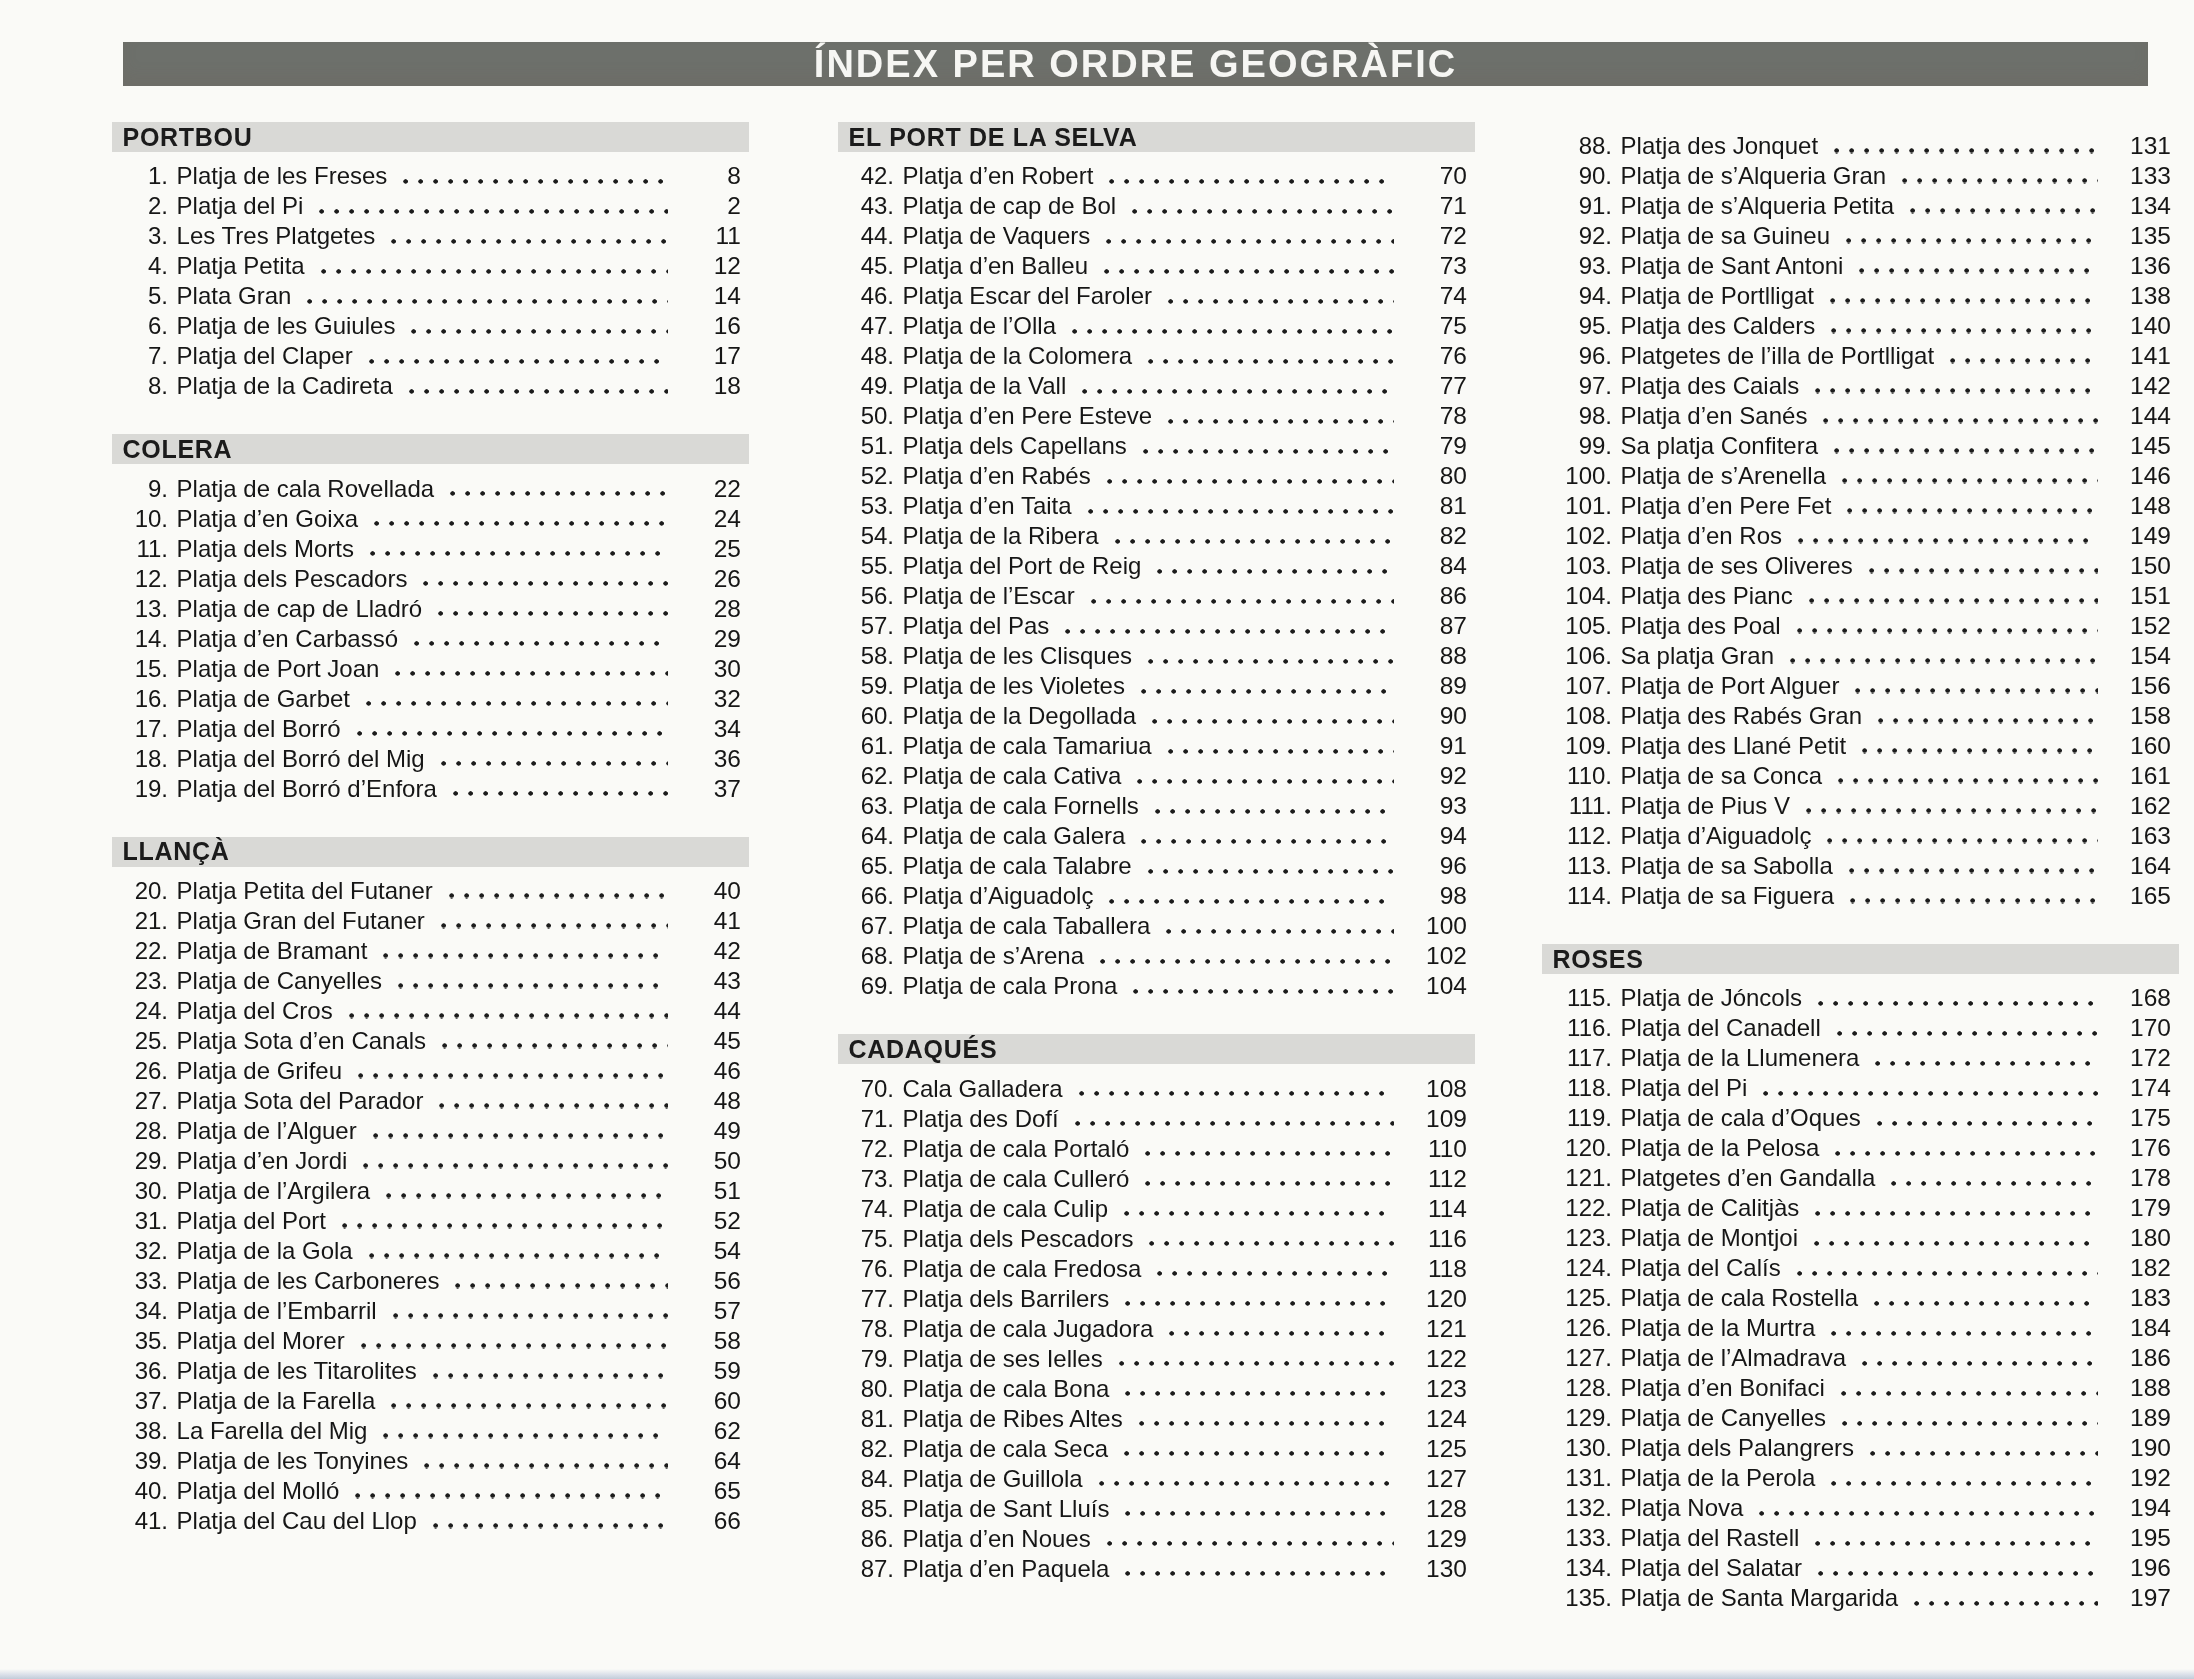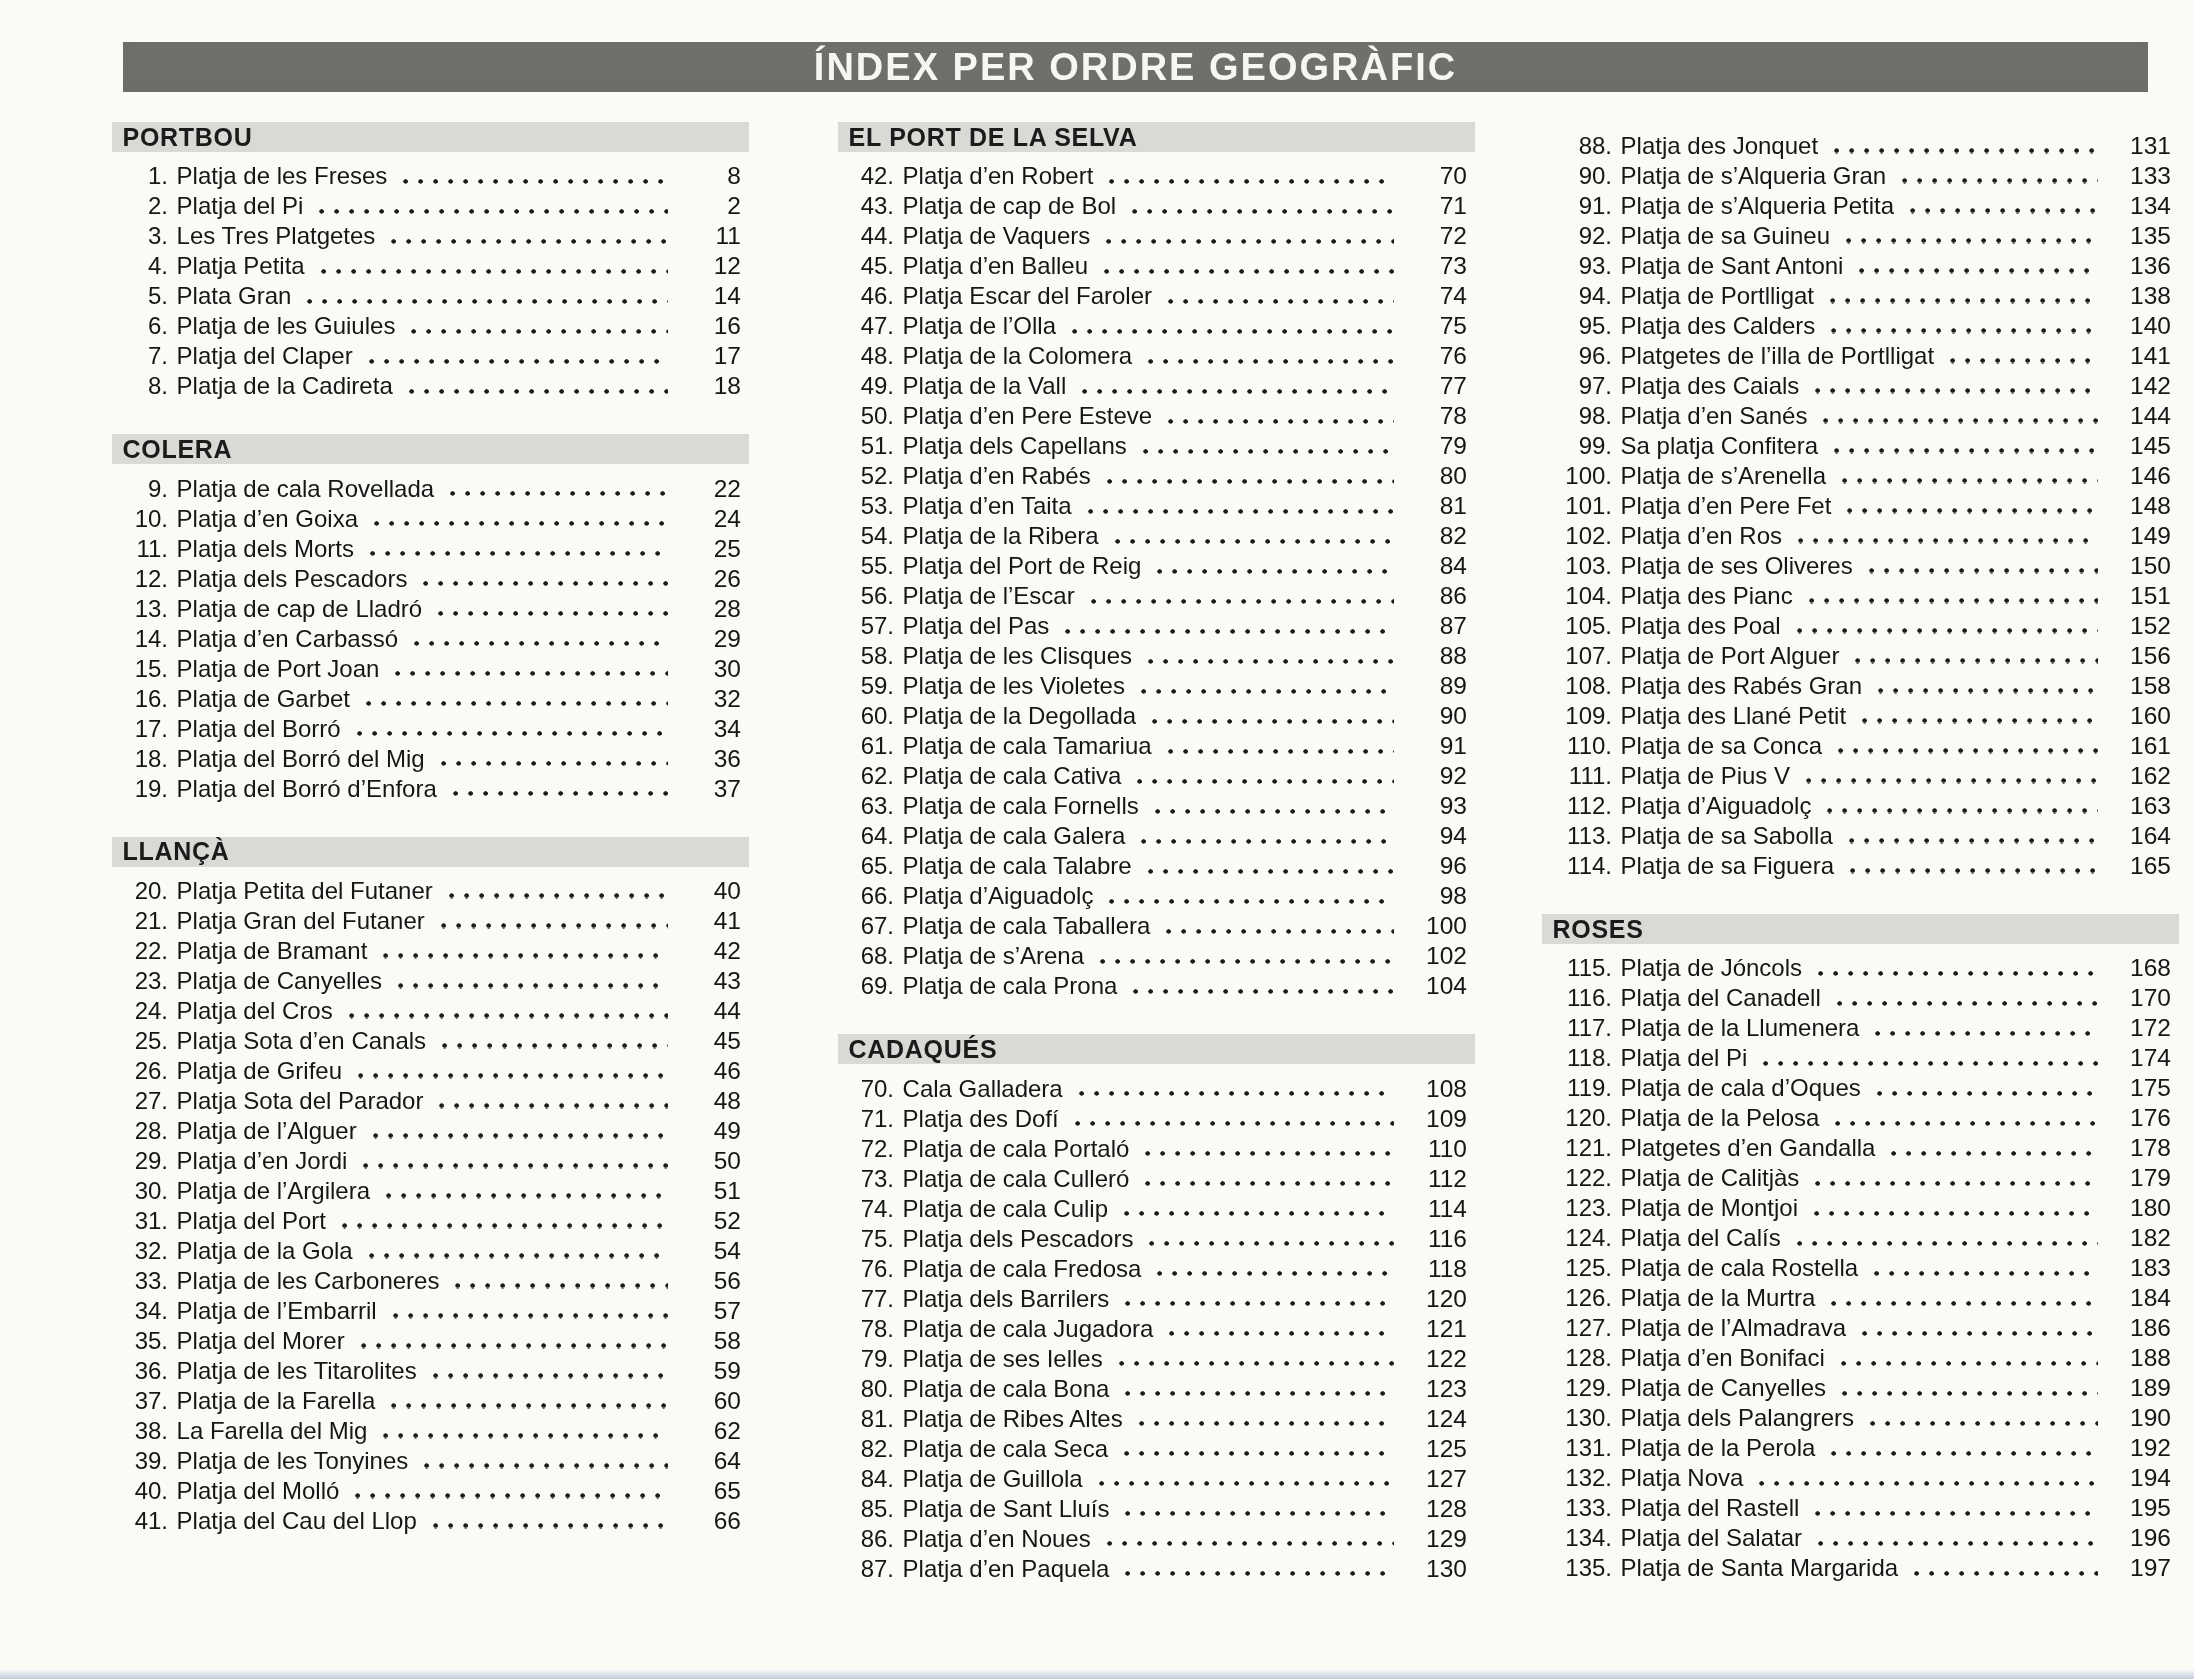"ÍNDEX PER ORDRE GEOGRÀFIC" .title-band { height: 50px -> 44px }
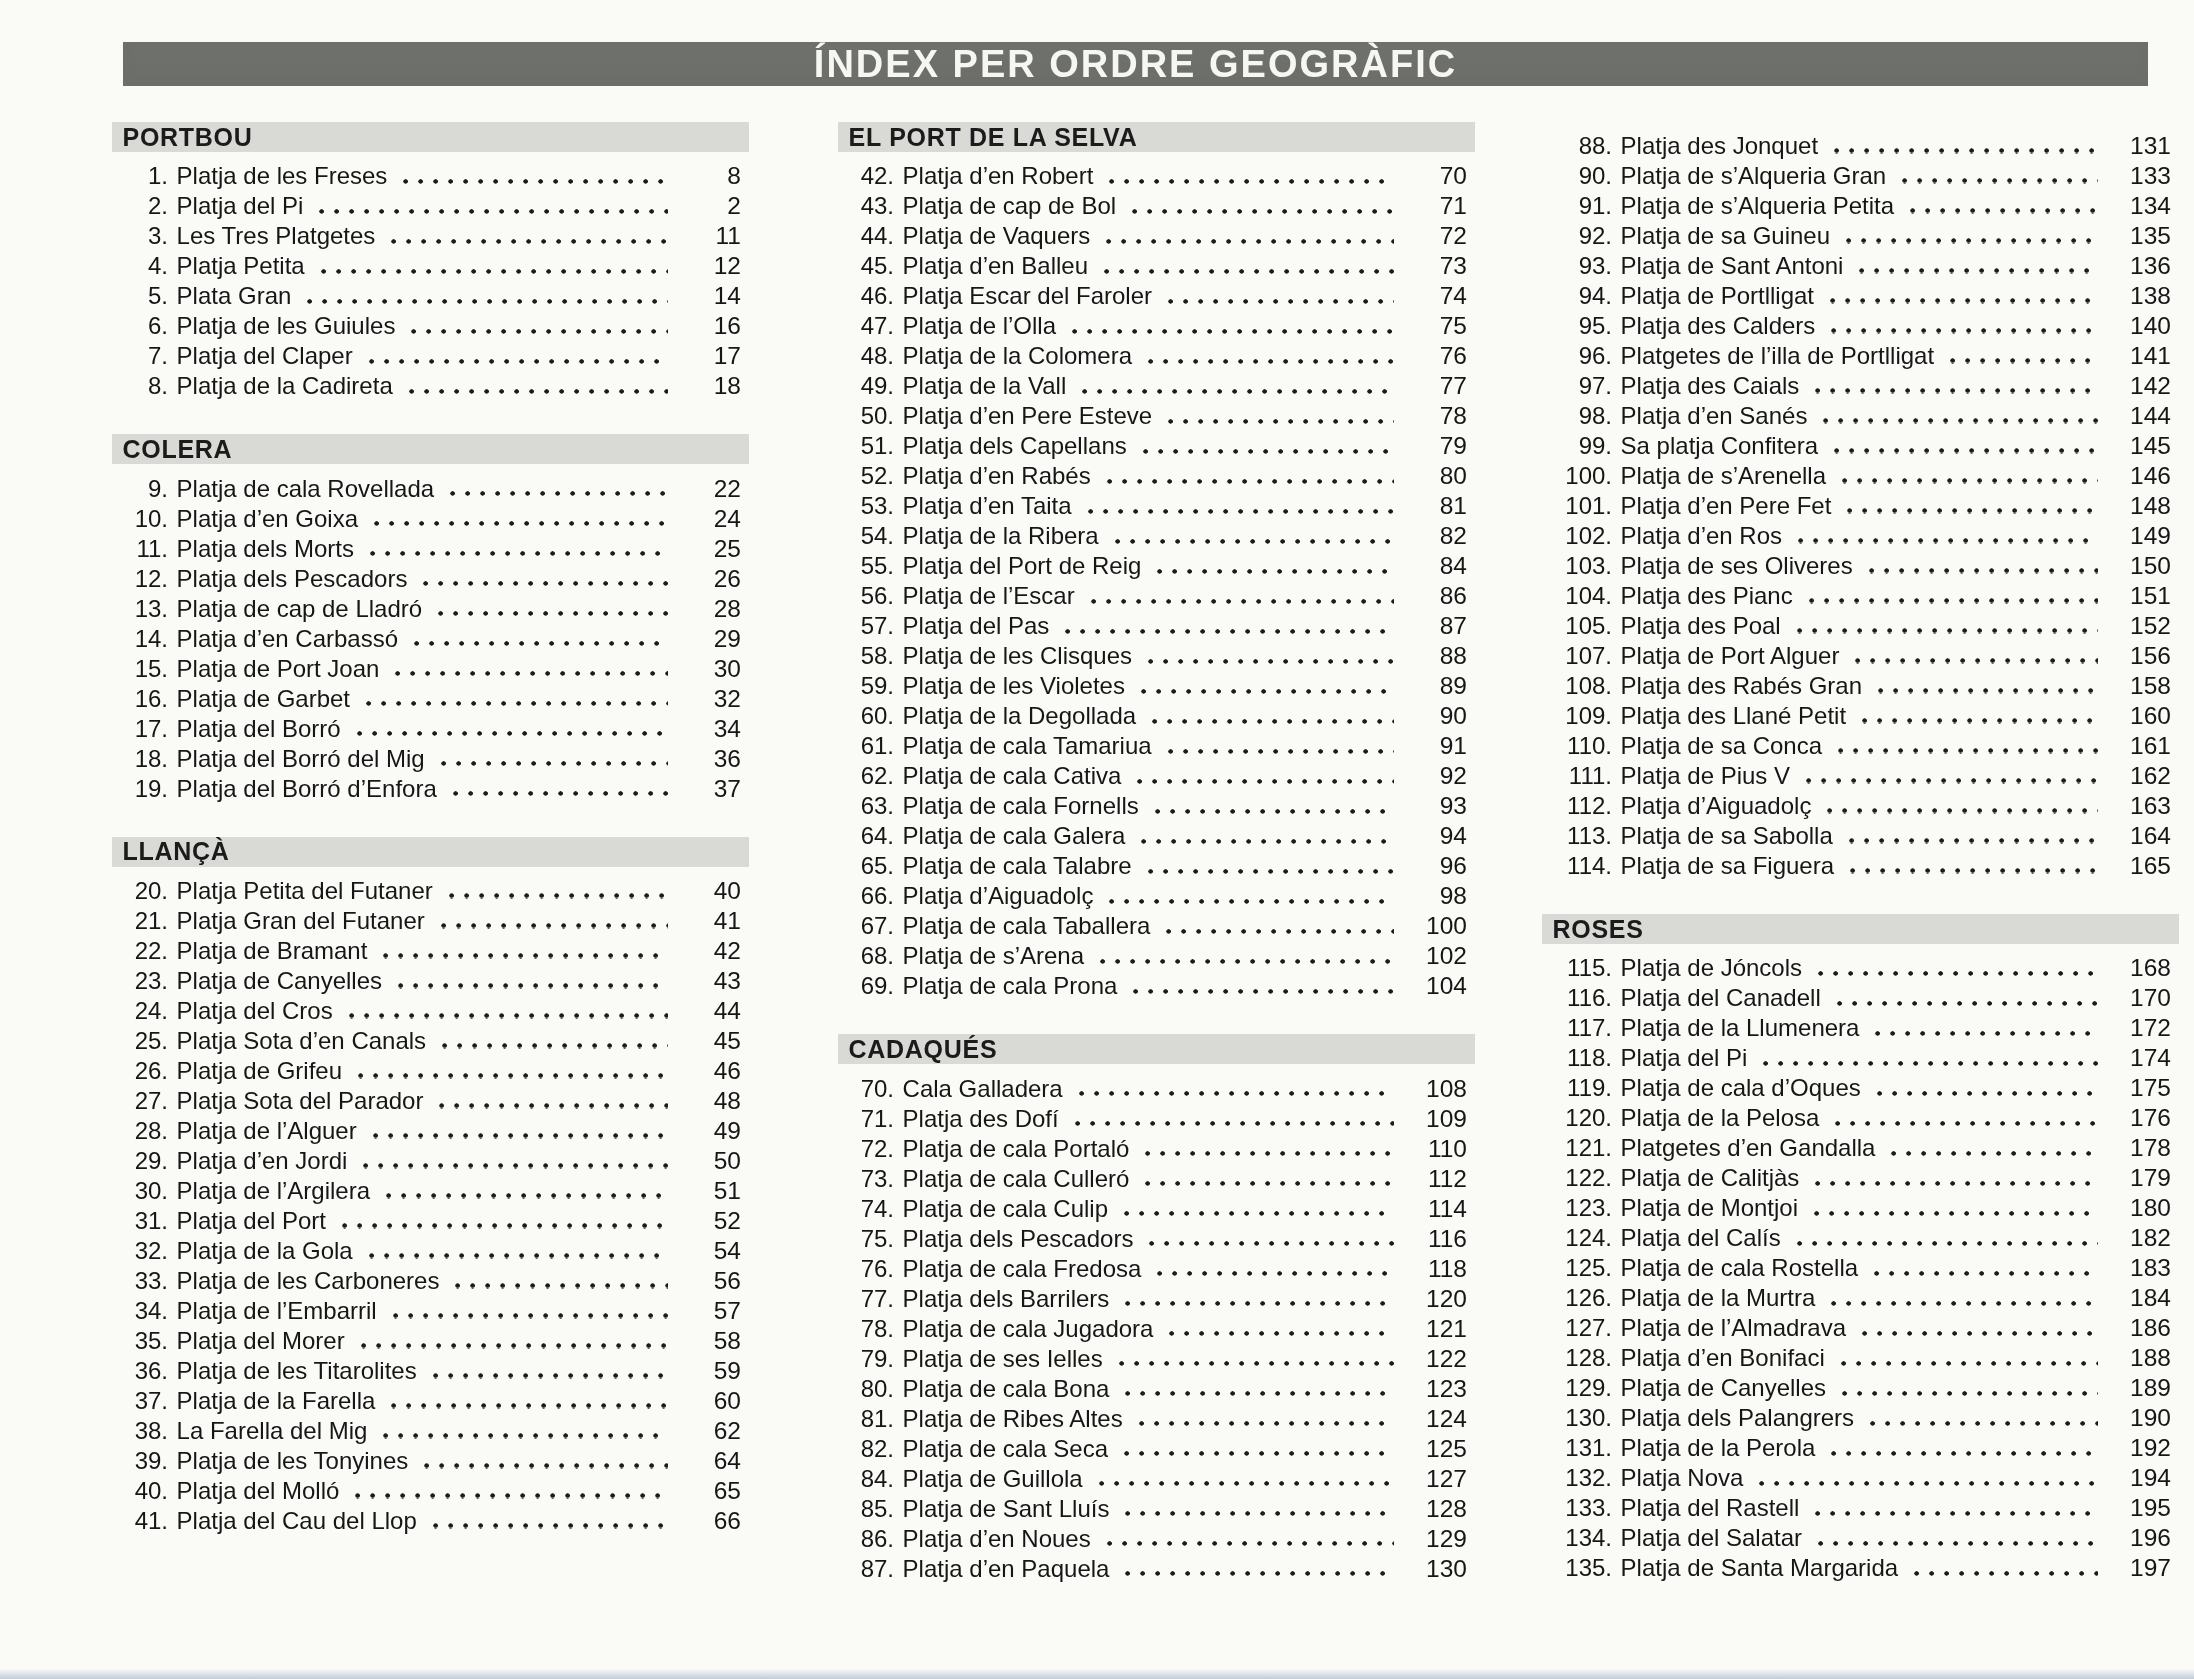"106." div.entry { html: none -> <div> <span>106.</span> <span>Sa platja Gran</span> <span></span> <span>154</span> </div> }
